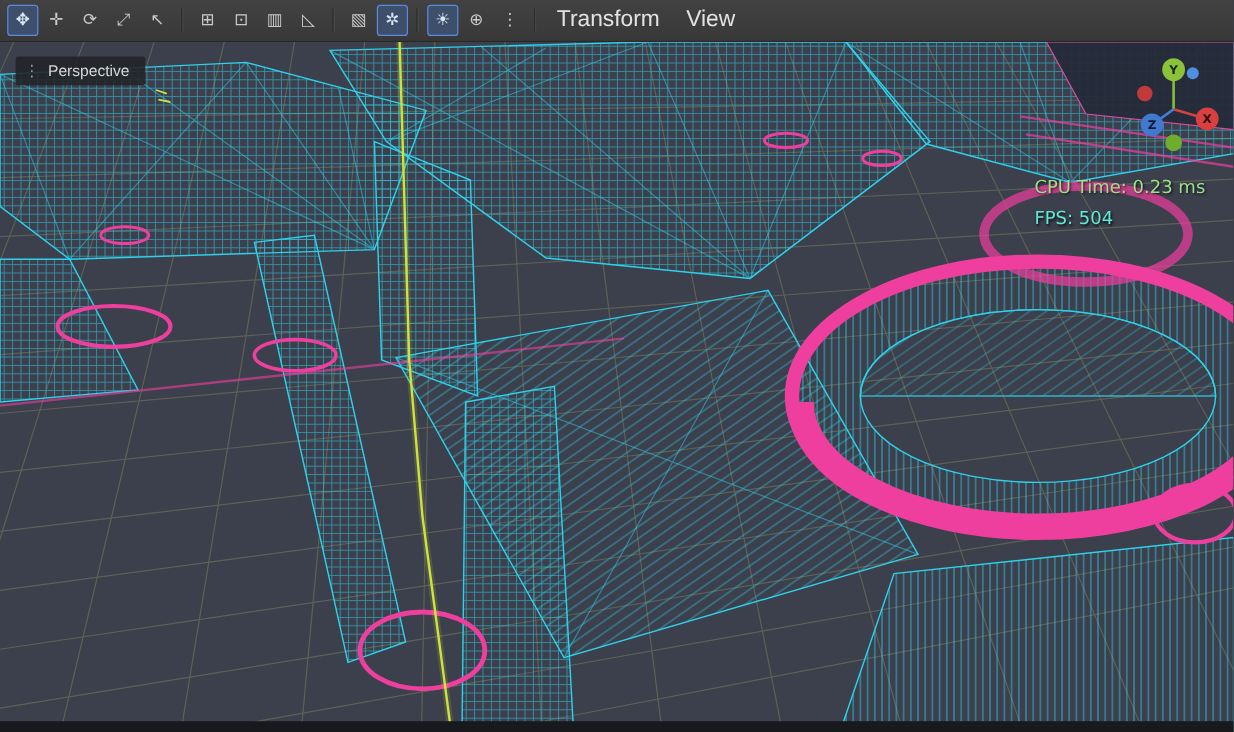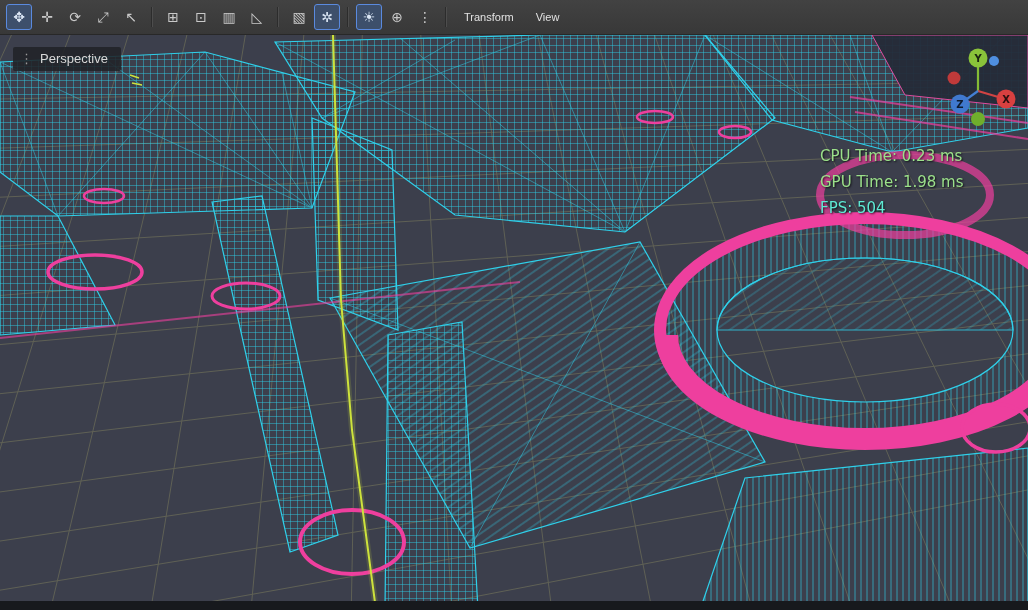"Transform" .menu { font-size: 11px -> 19px }
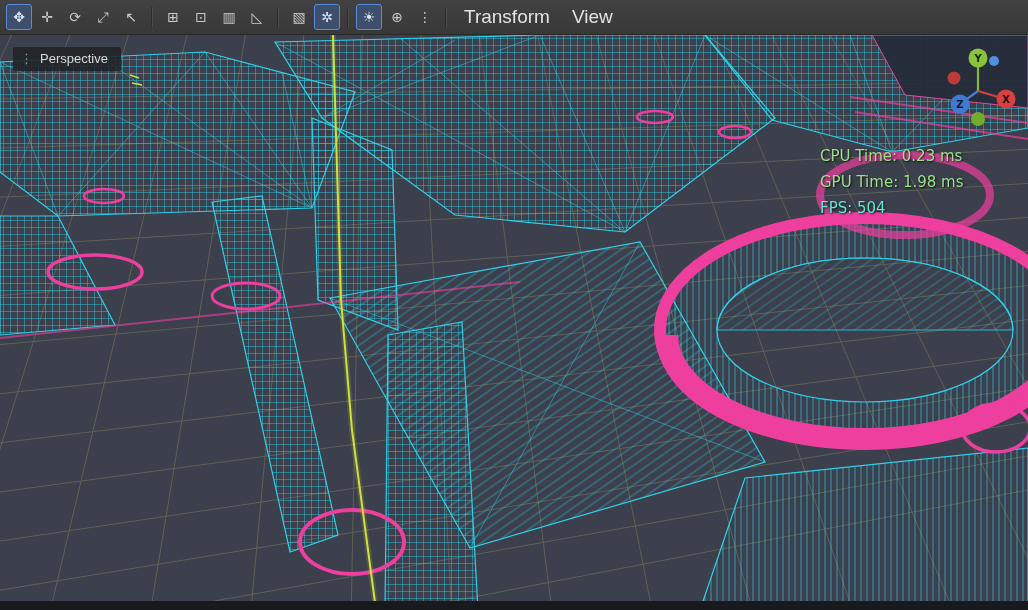"CPU Time: 0.23 ms" .stats { left: 820px -> 862px }
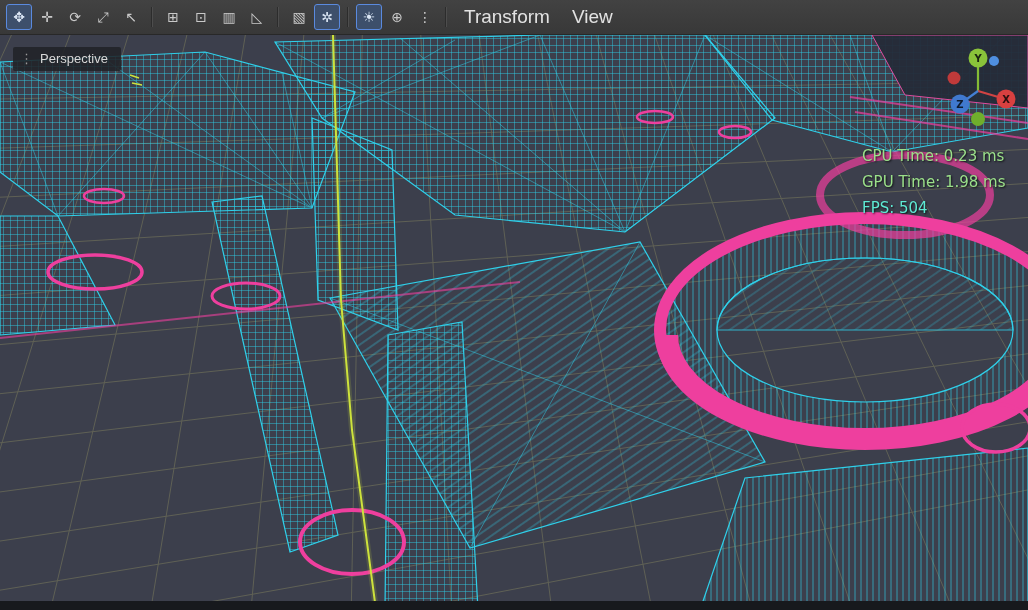"GPU Time: 1.98 ms" div.gpu { html: <div>GPU Time: 1.98 ms</div> -> none }
